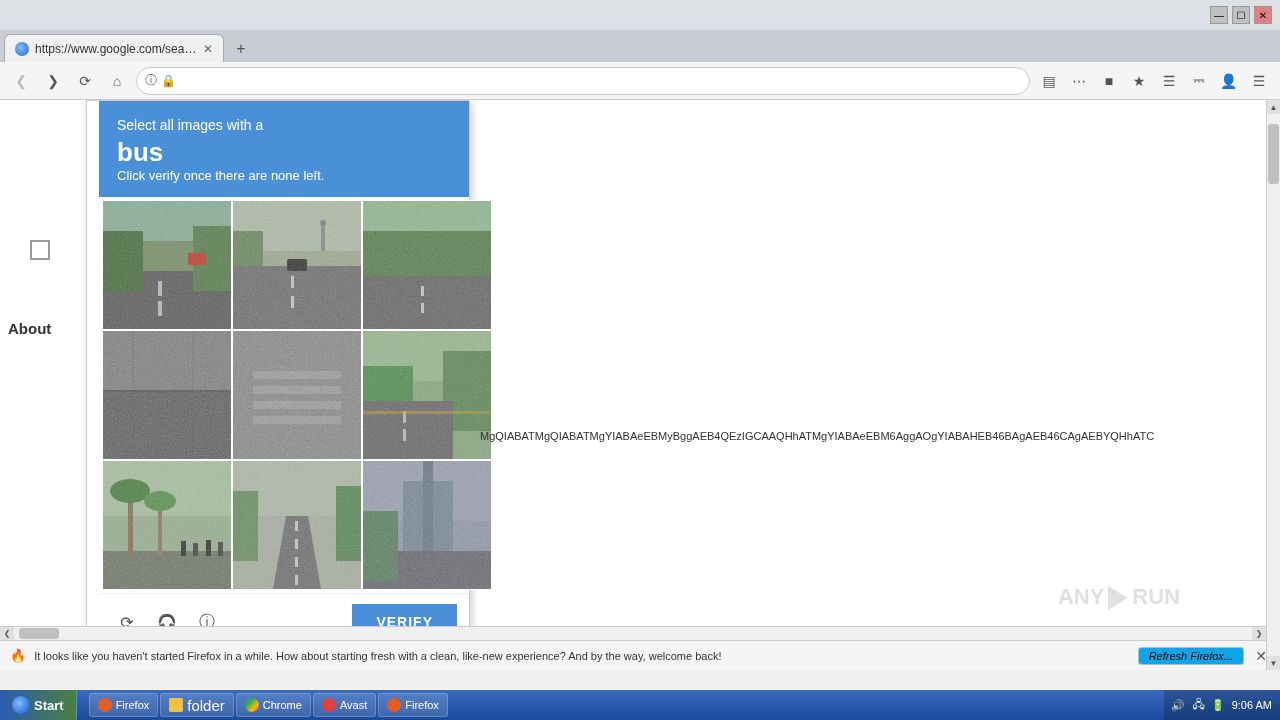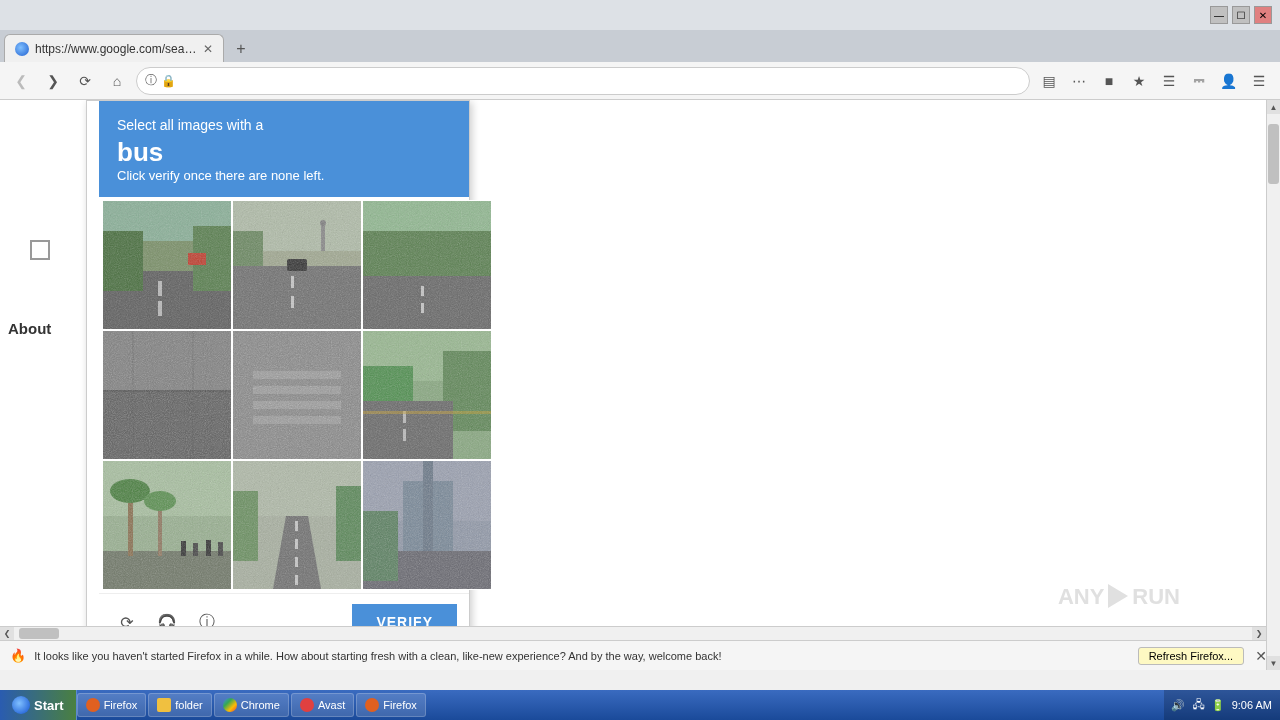"MgQIABATMgQIABATMgYIABAeEBMyBggAEB4QEzIG" div.bg-url-text { html: none -> <div>MgQIABATMgQIABATMgYIABAeEBMyBggAEB4QEzIGCAAQHhATMgYIABAeEBM6AggAOgYIABAHEB46BAgAEB46CAgAEBYQHhATC</div> }
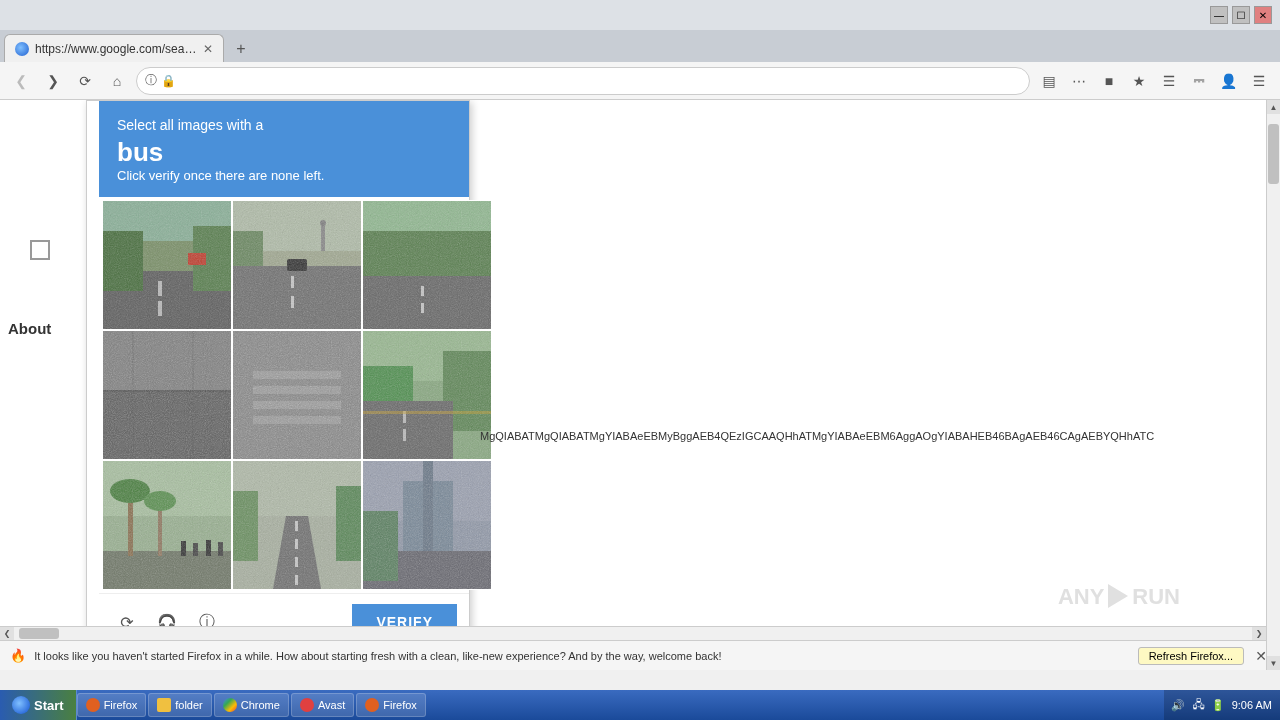"ANY" .watermark { align-items: flex-start -> flex-end }
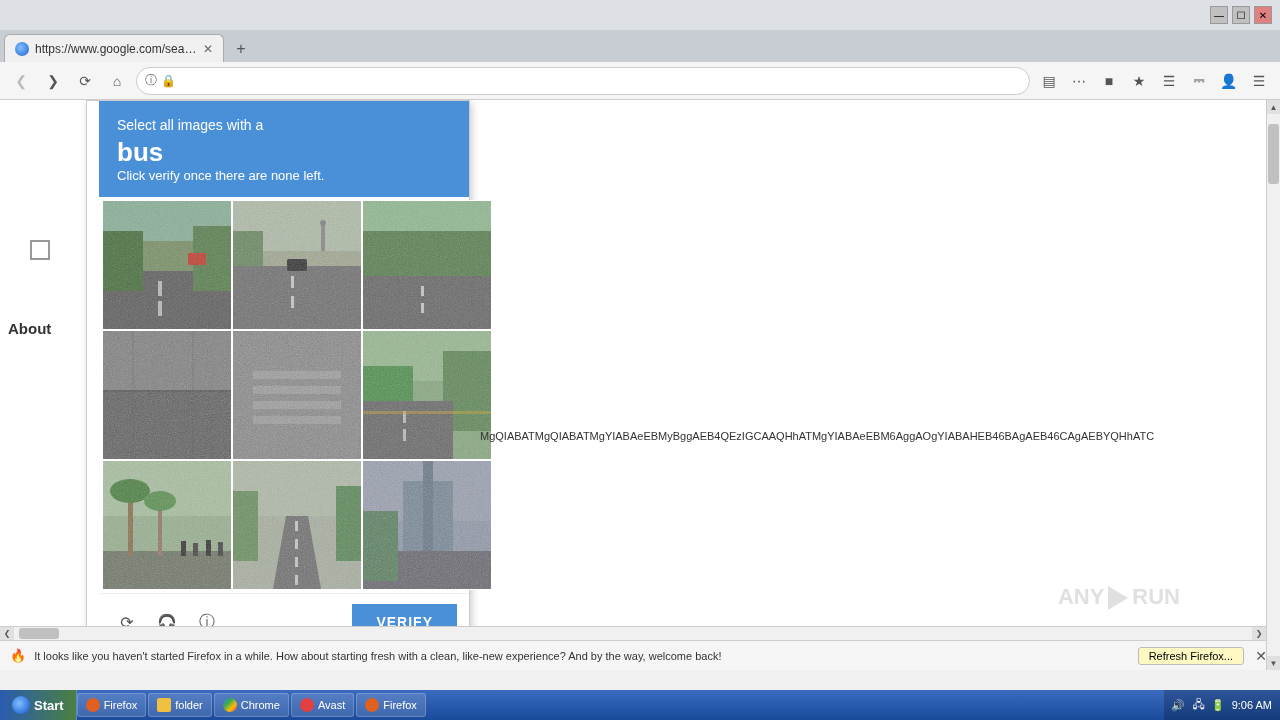"Refresh Firefox..." .status-refresh-btn { background: #fef9c3 -> #0ea5e9; font-style: none -> italic }
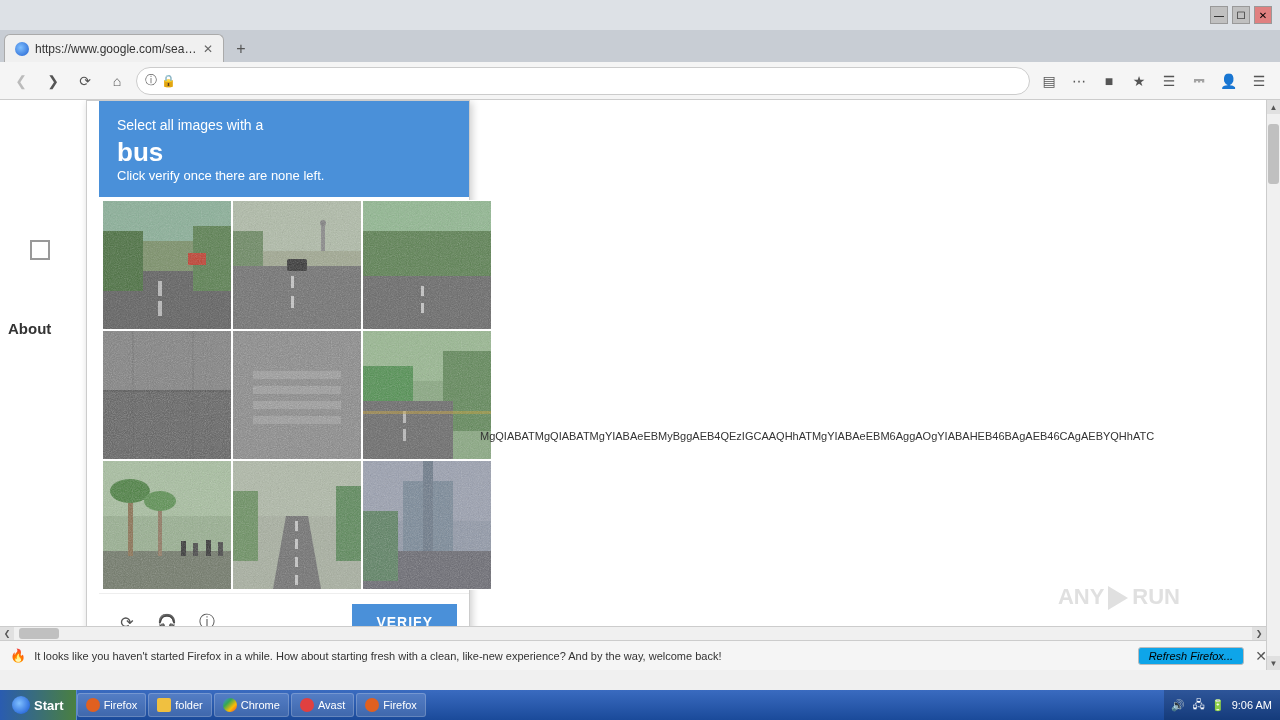"Firefox" .taskbar-items { padding: 0 0 -> 0 12px }
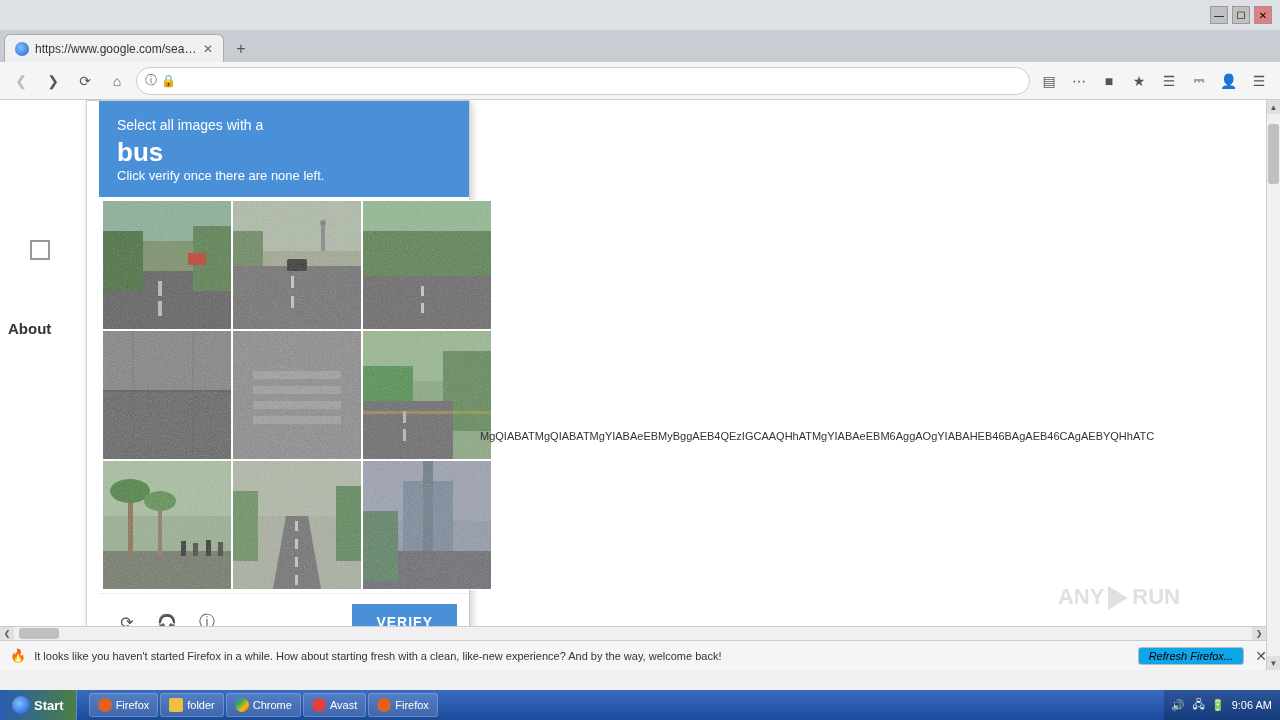"folder" span { font-size: 11px -> 15px }
